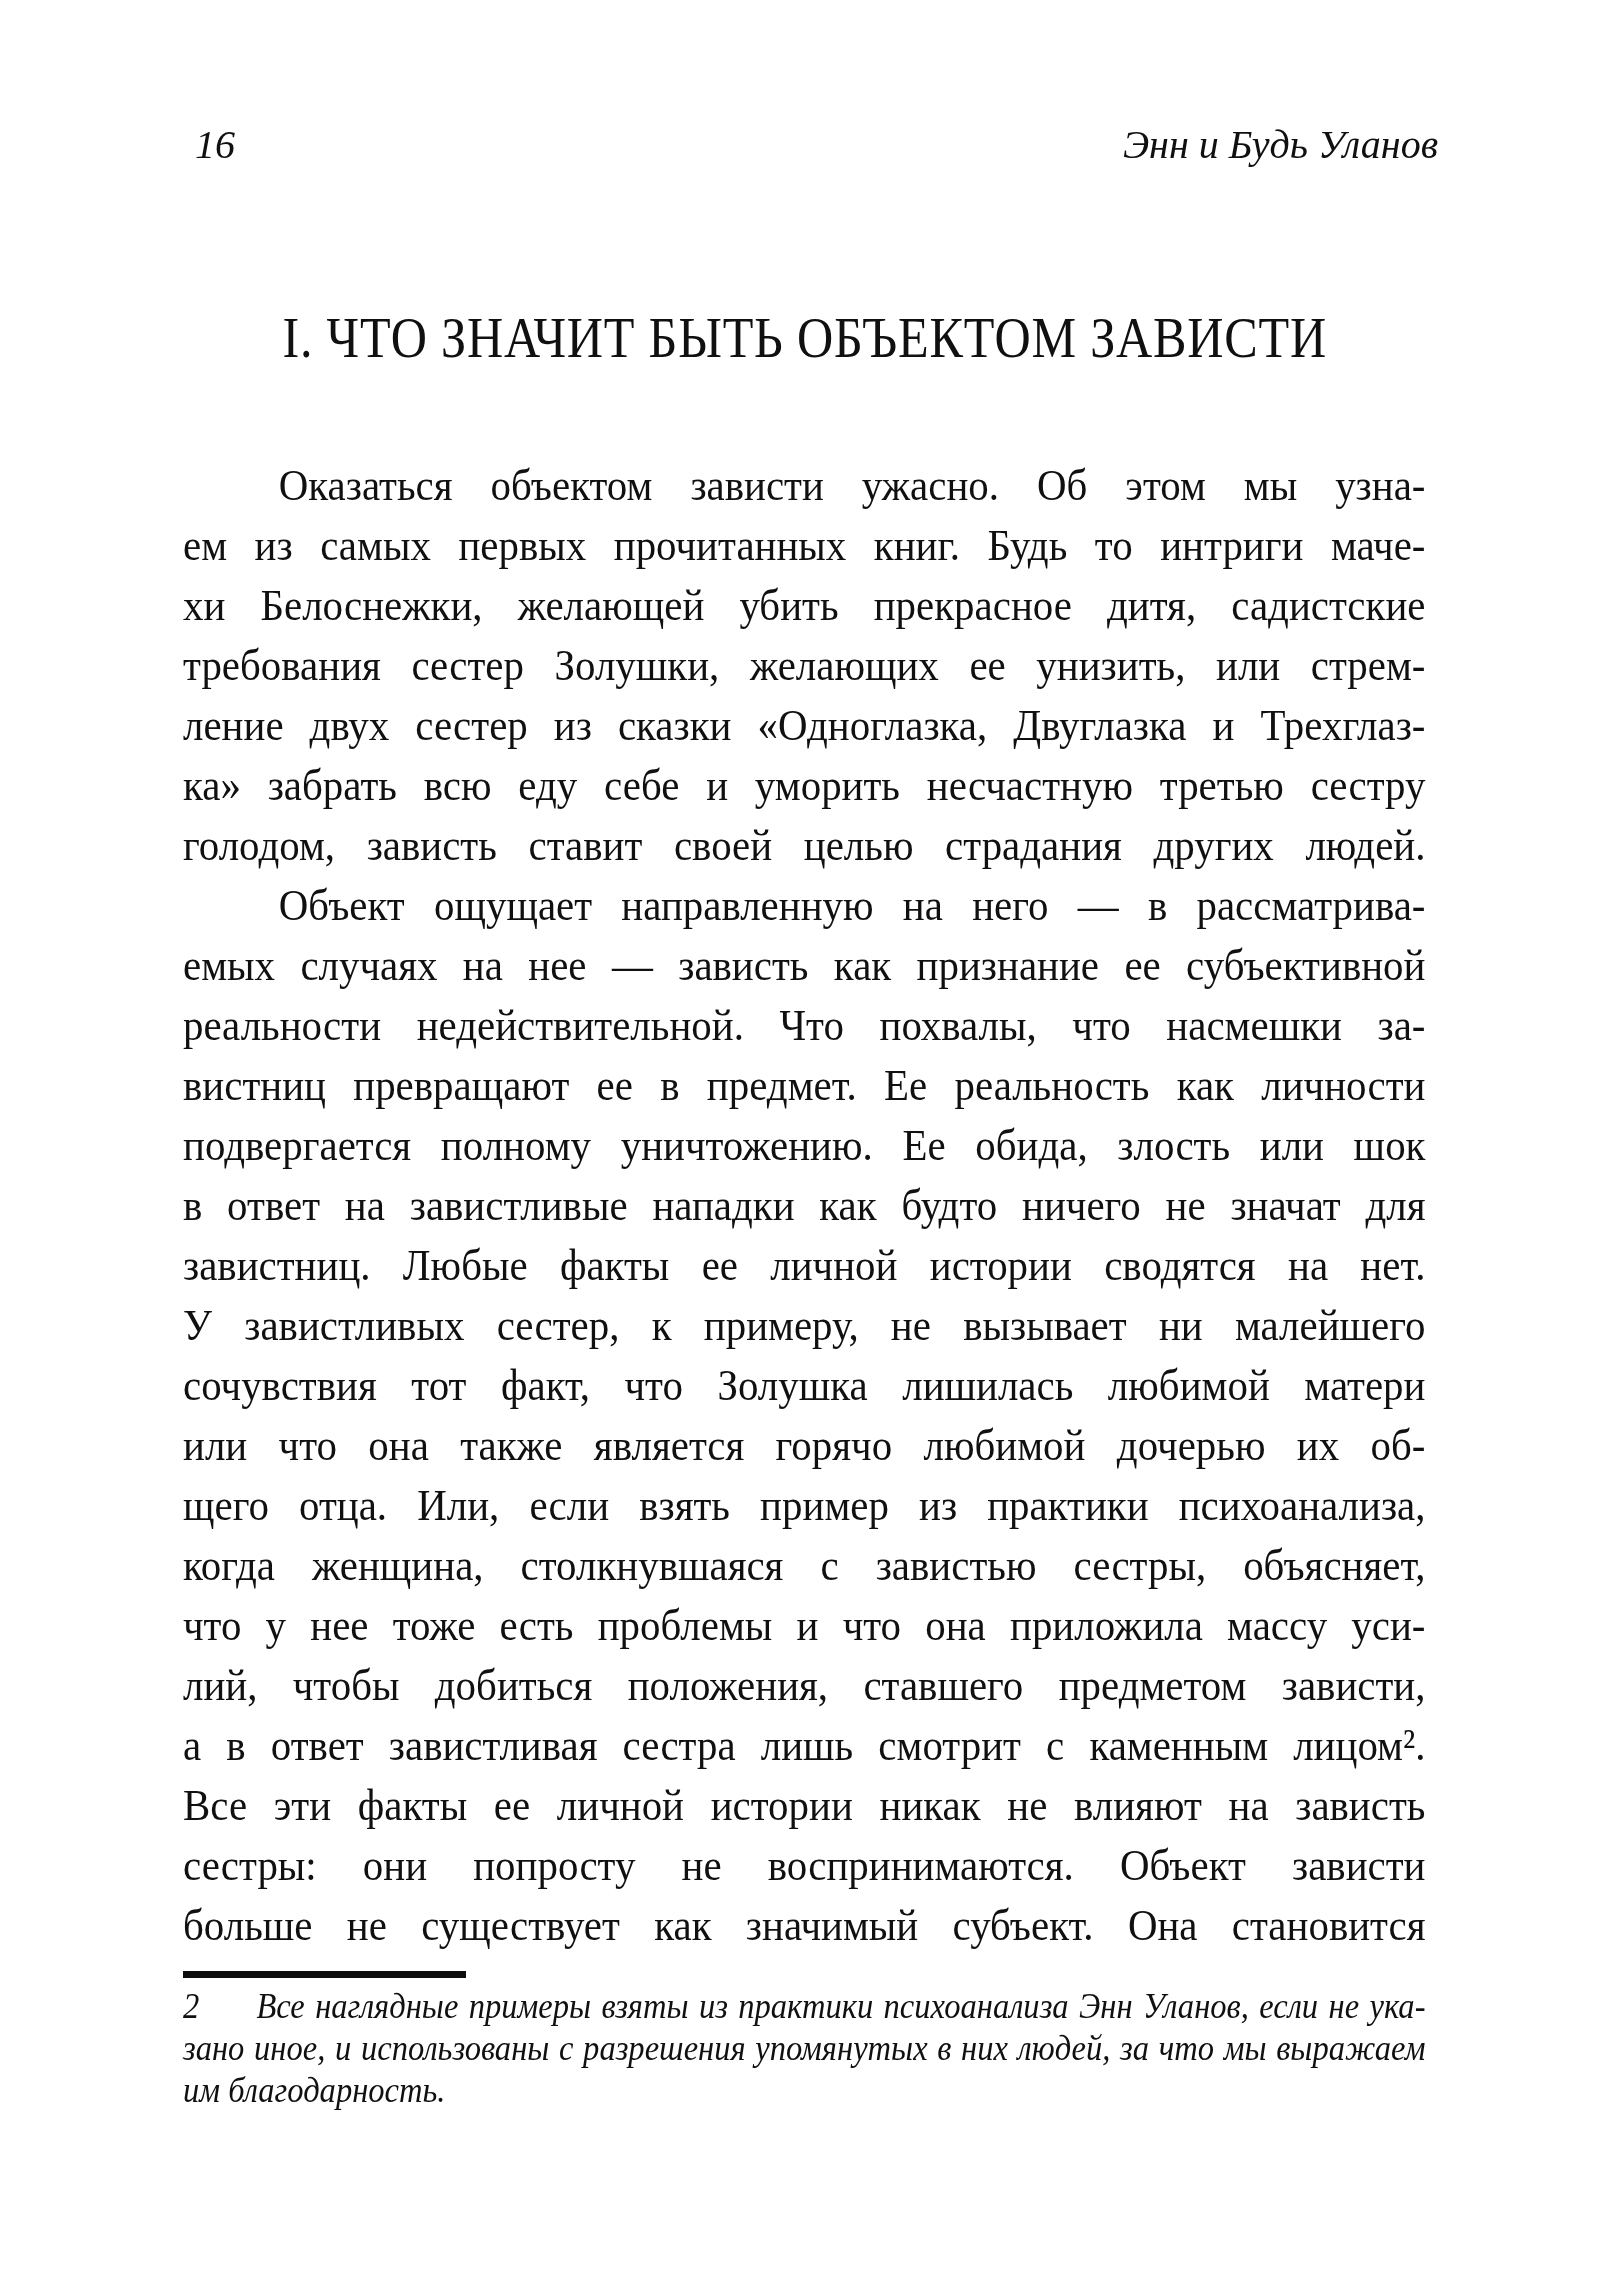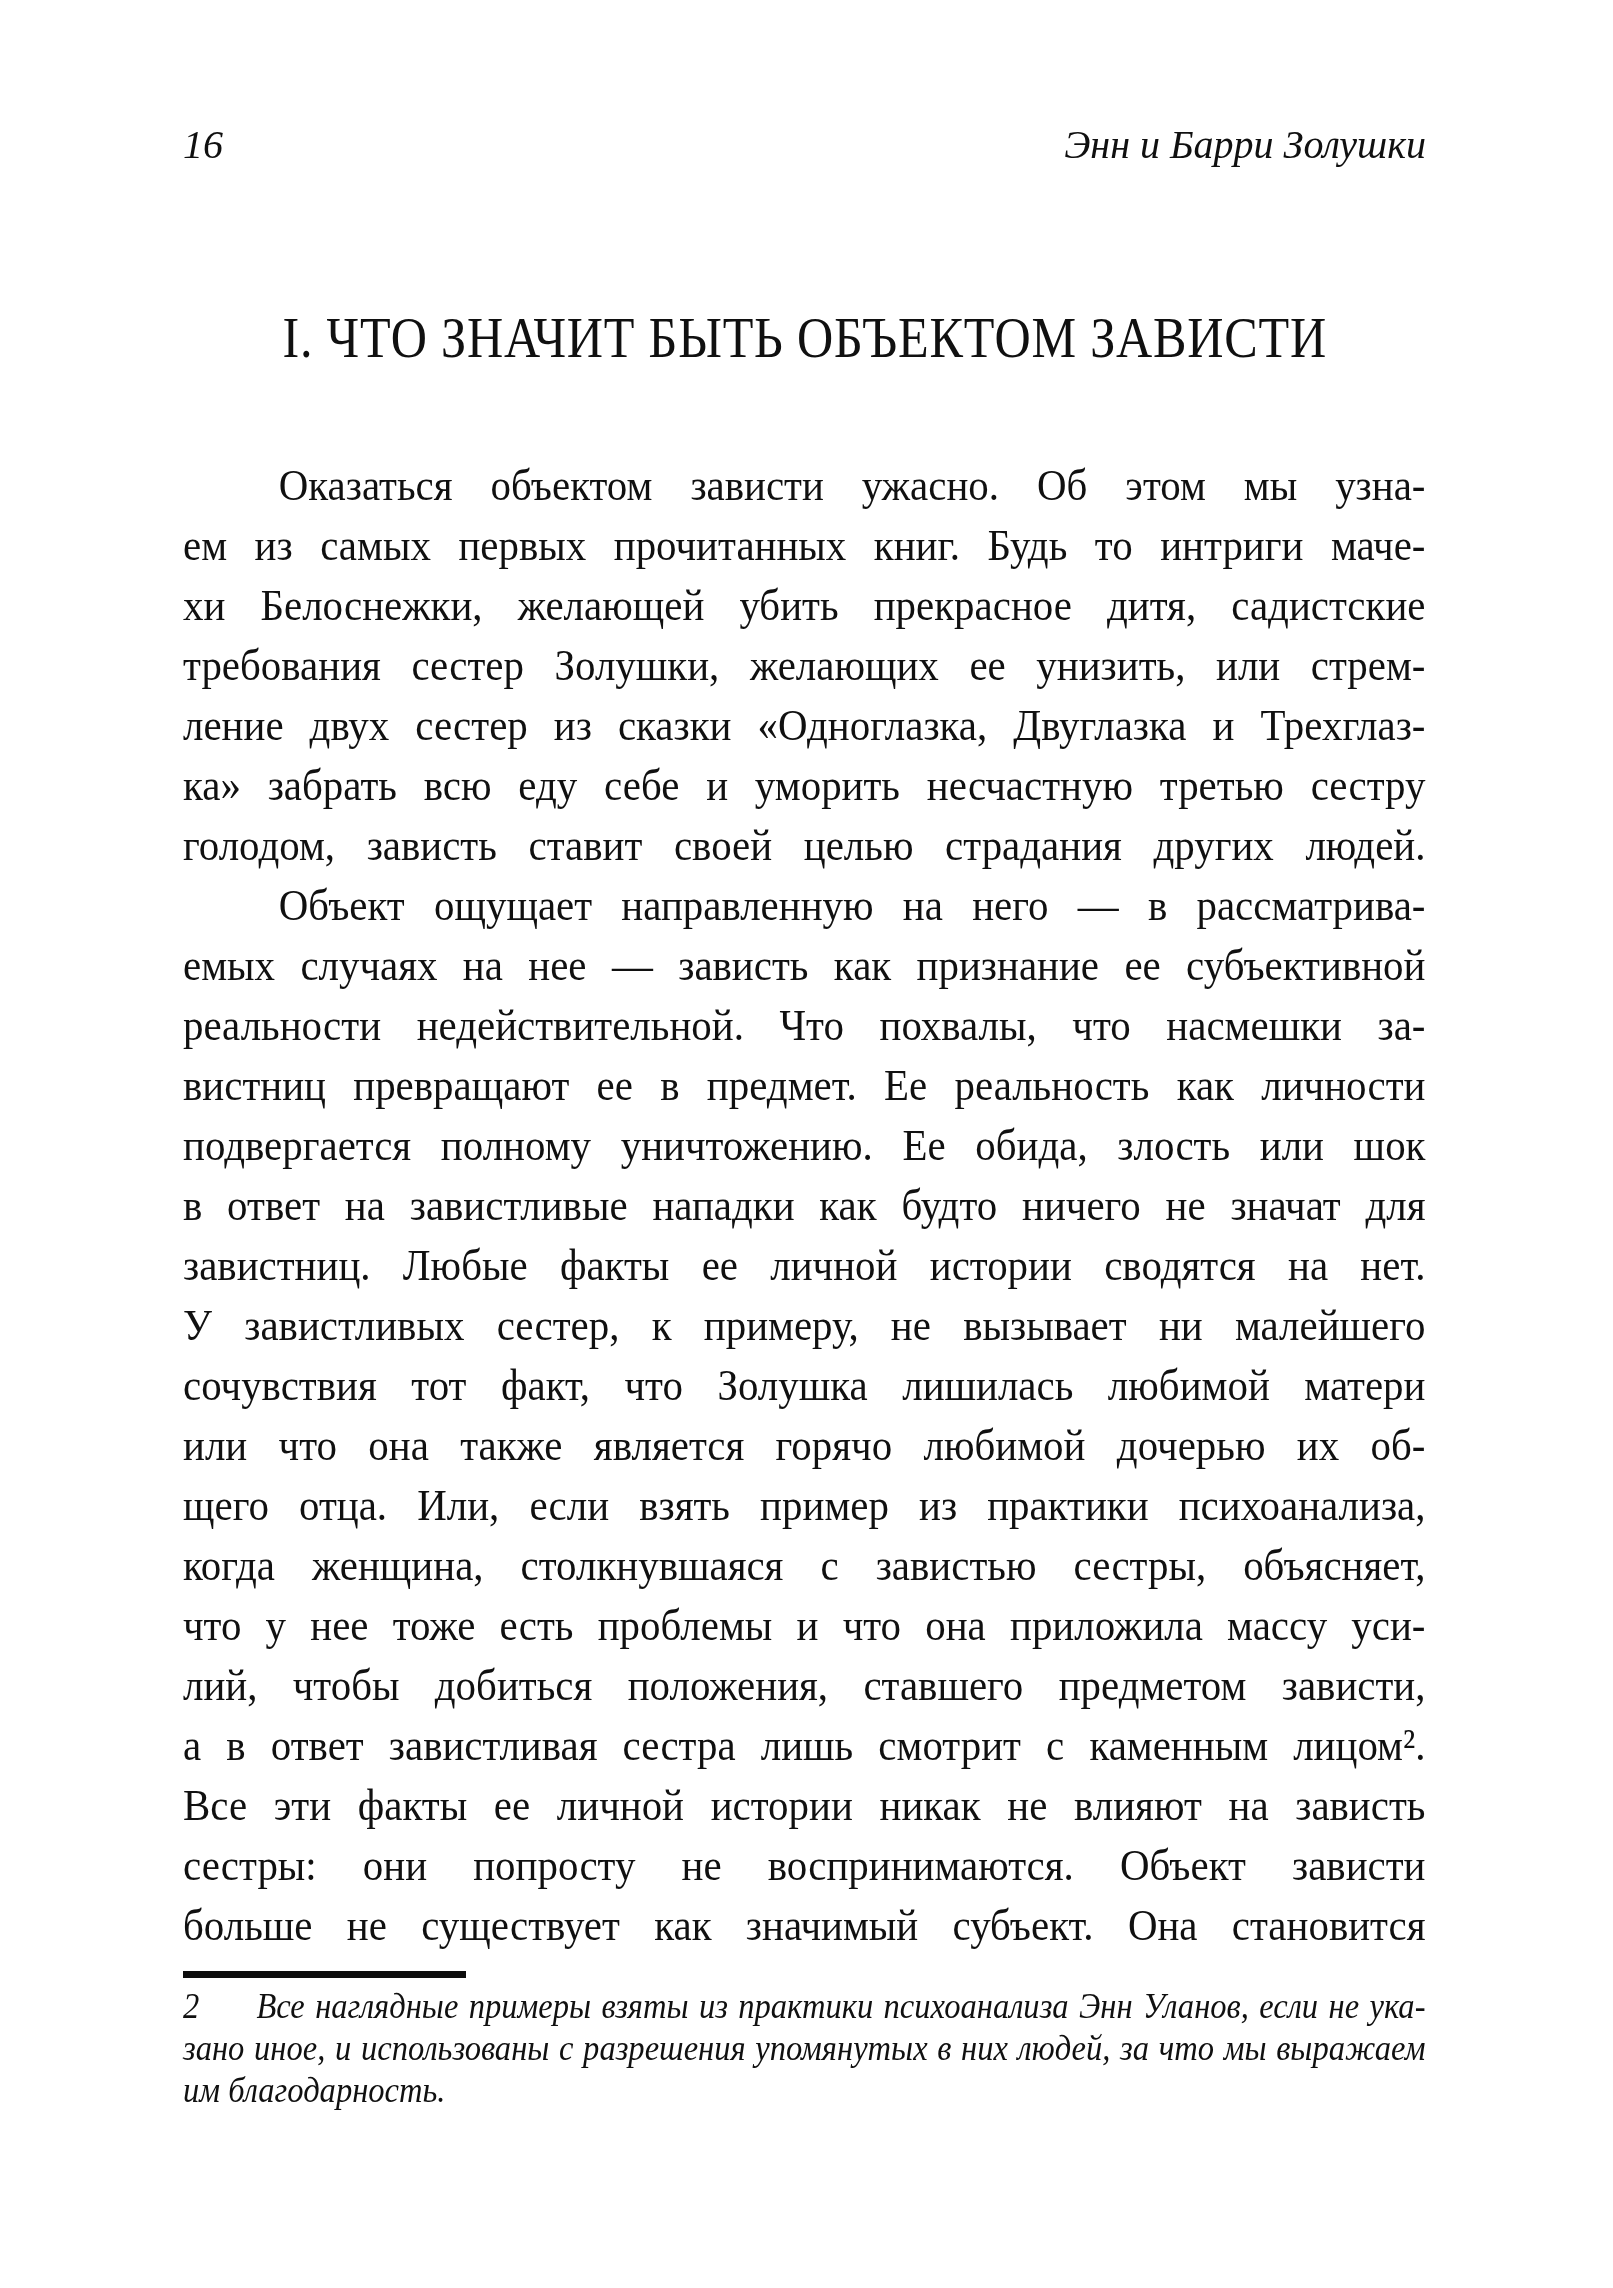"16" .running-header { left: 183px -> 195px }
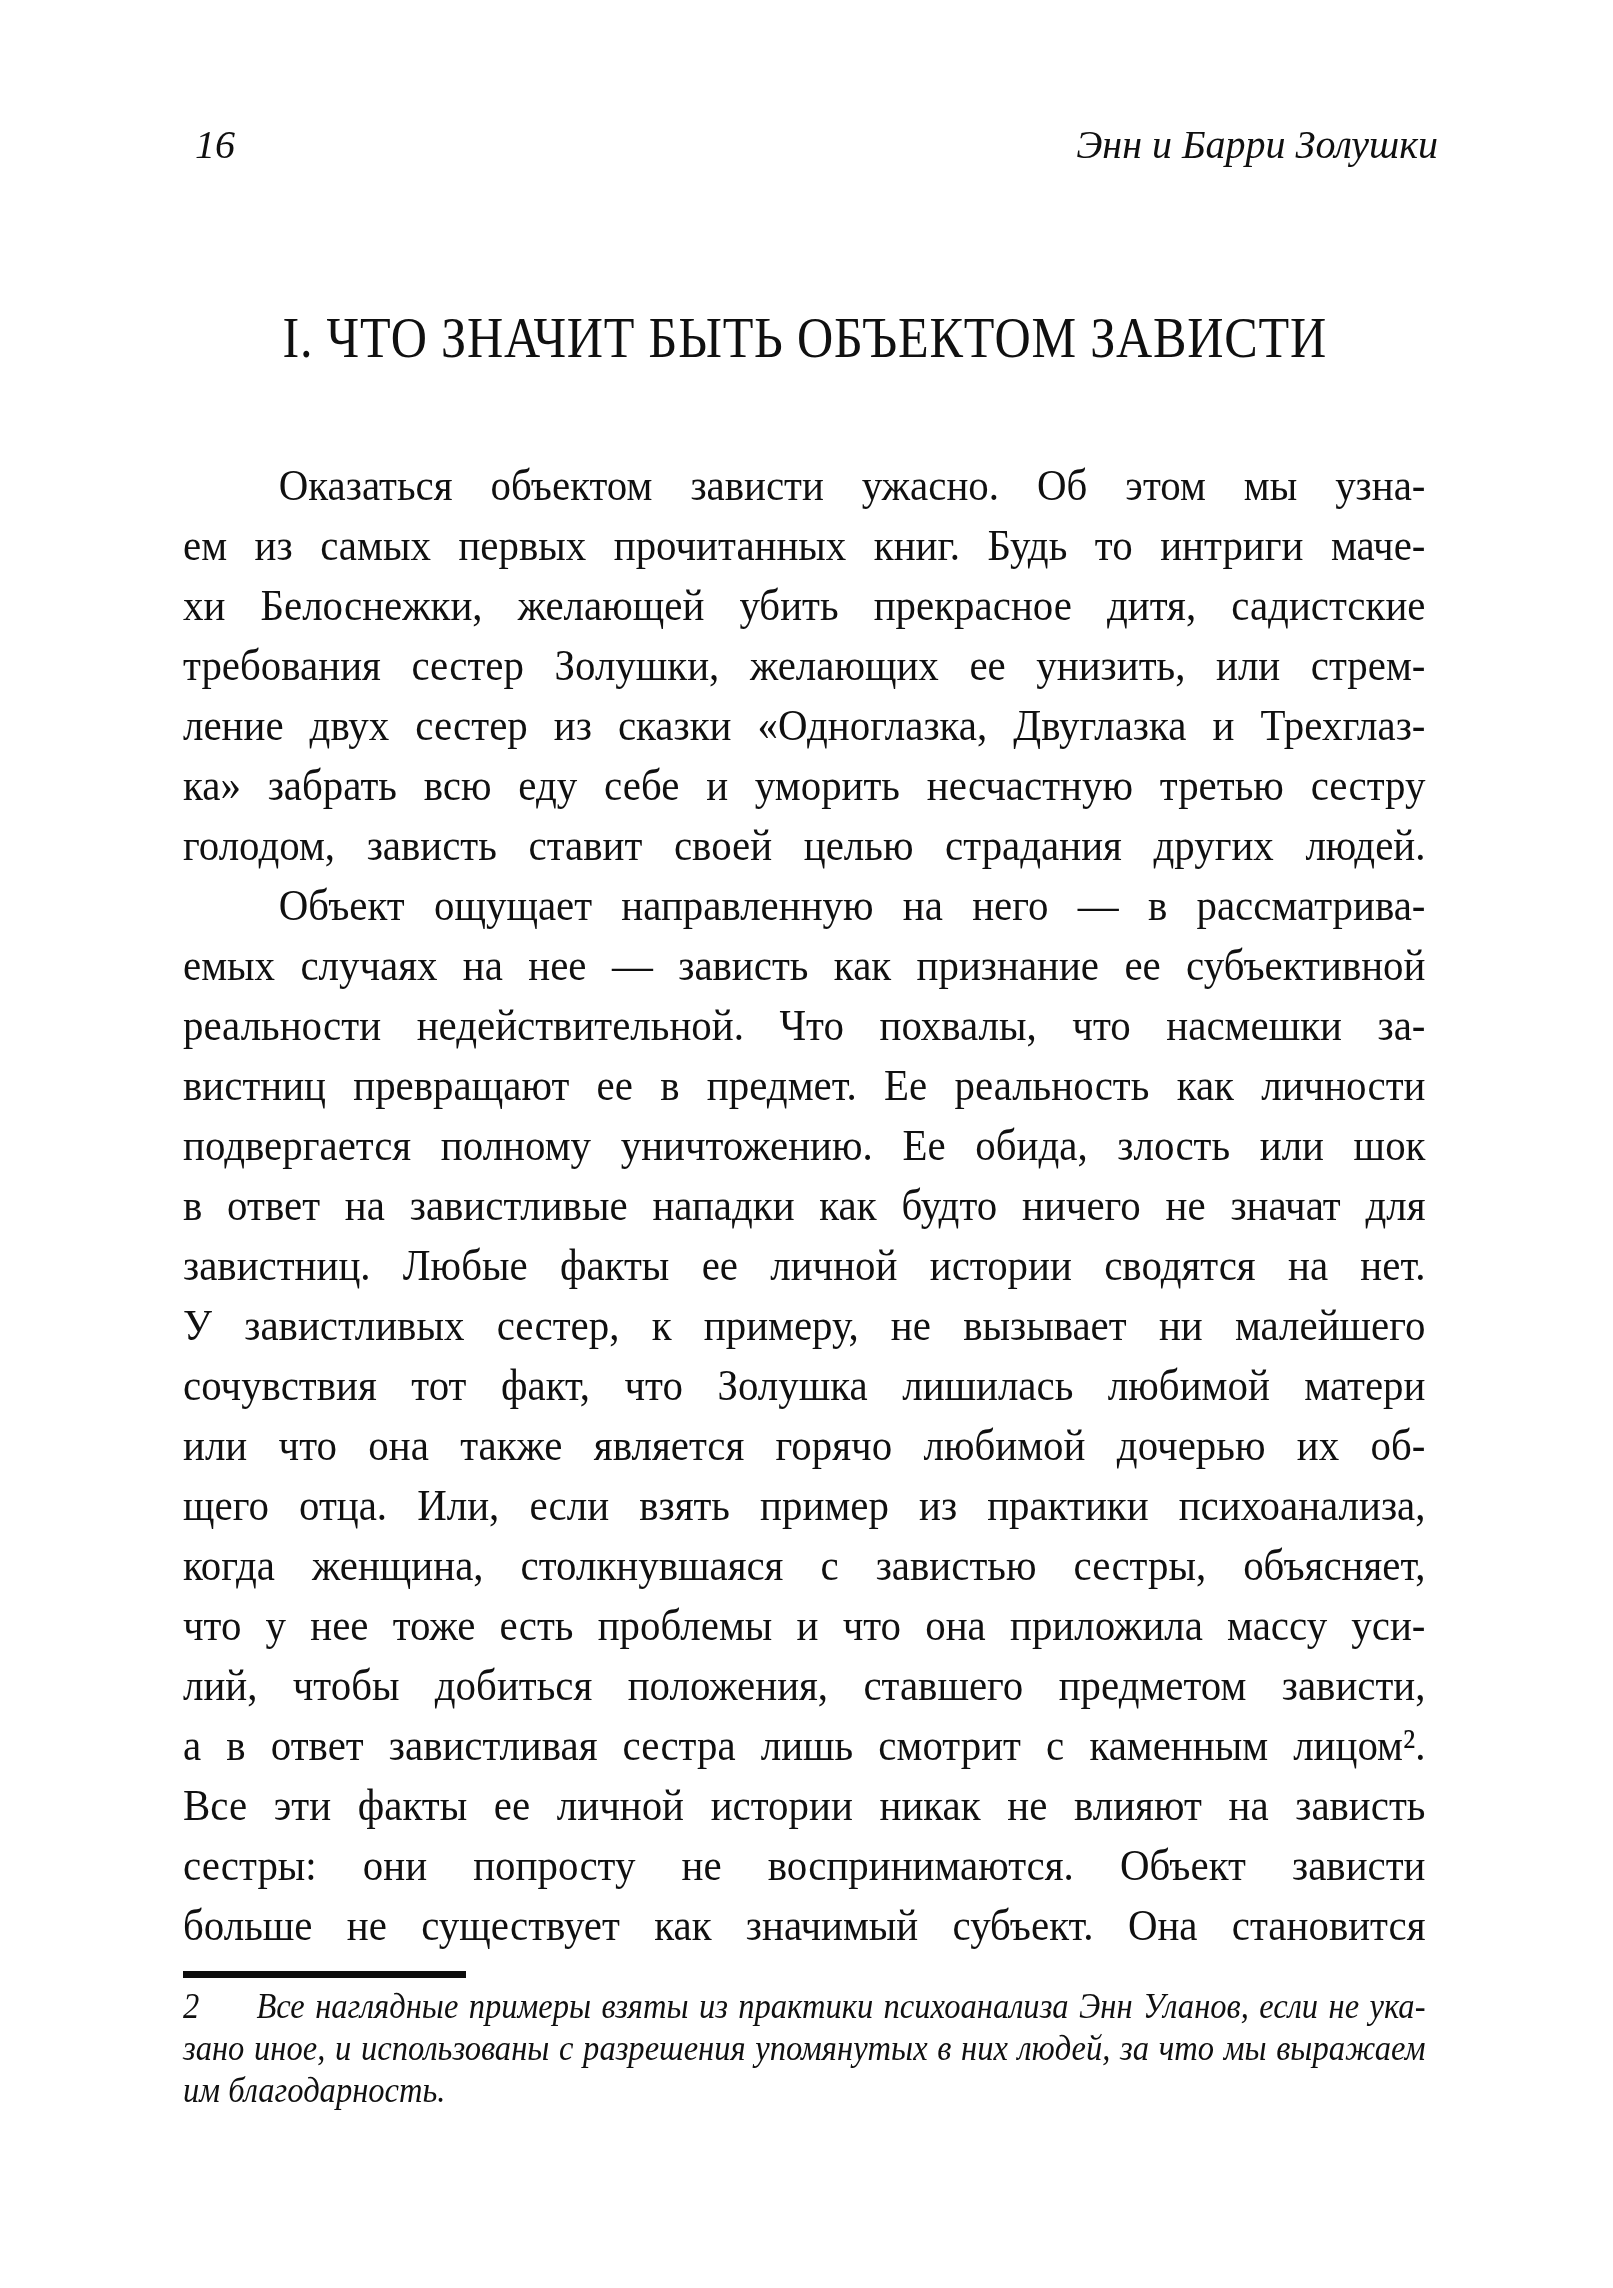"Энн и Барри Золушки" span.runhead { text: Барри Золушки -> Будь Уланов }
